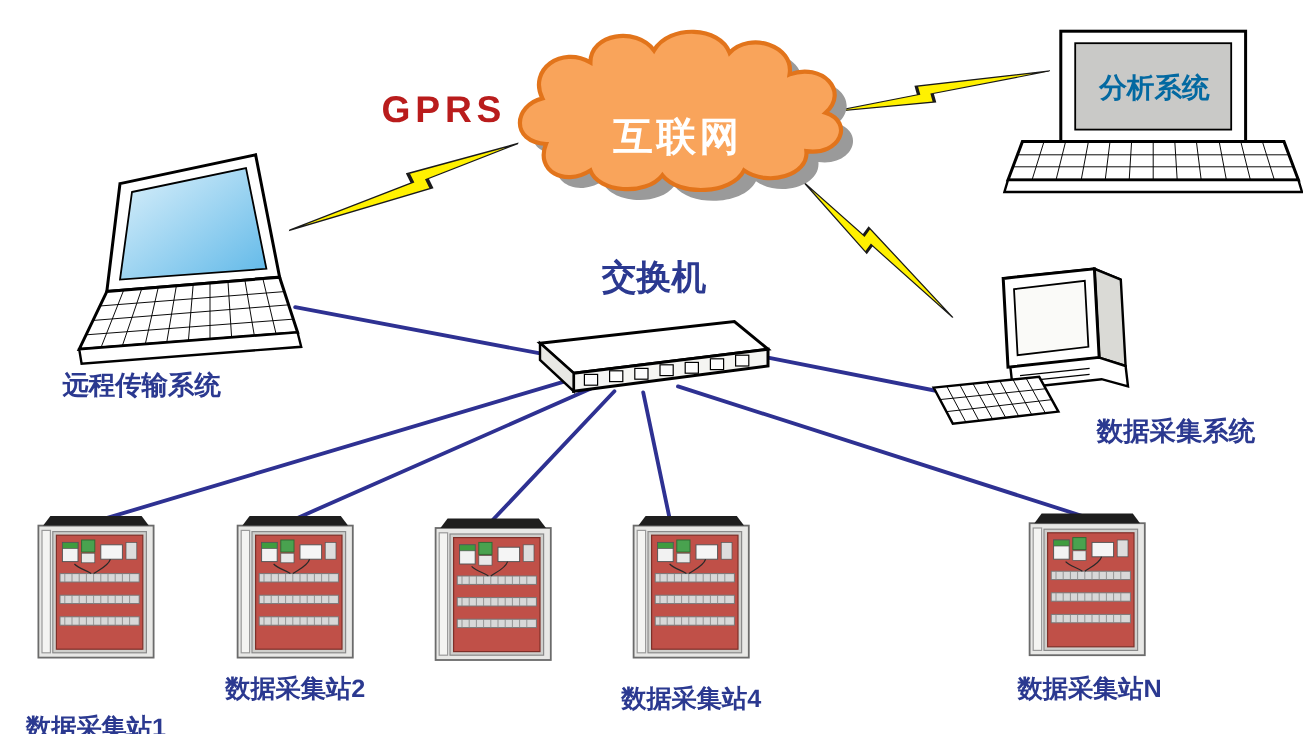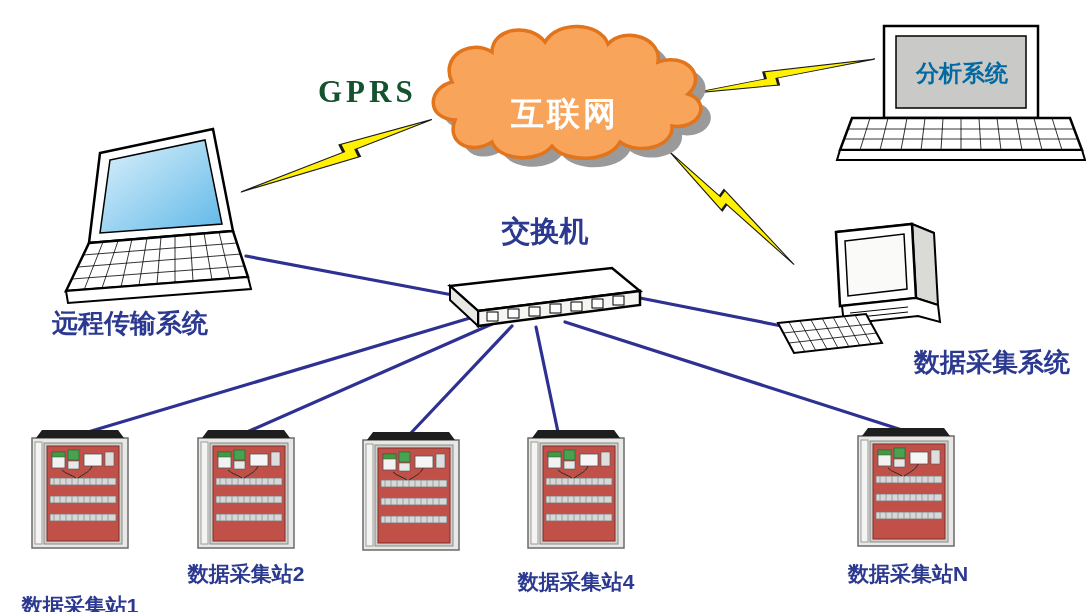"GPRS" .gprs { color: #14532d -> #b91c1c; font-family: Liberation Serif, serif -> Liberation Sans, sans-serif }
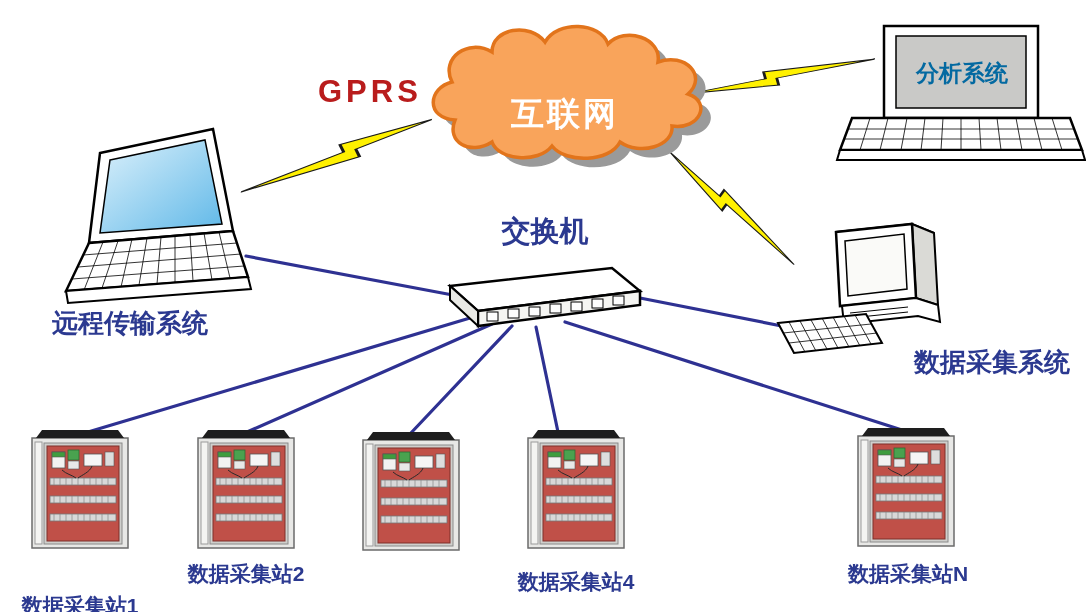"远程传输系统" .node-label { font-size: 26px -> 22px }
